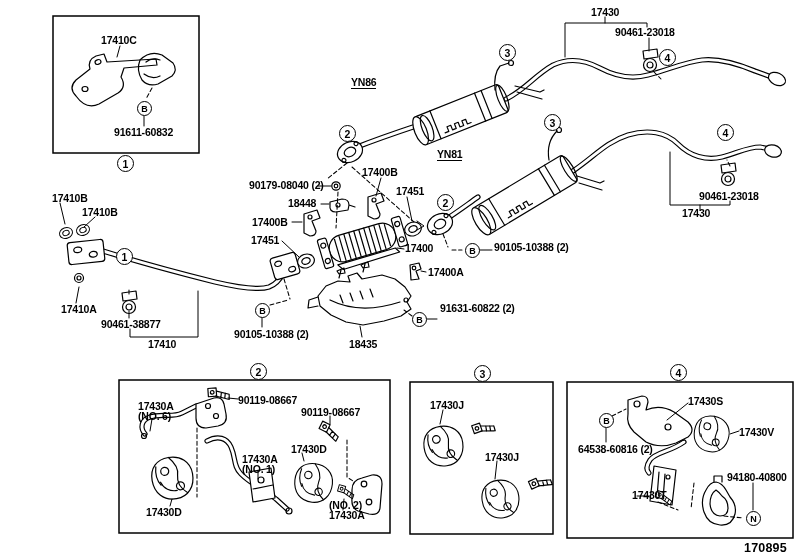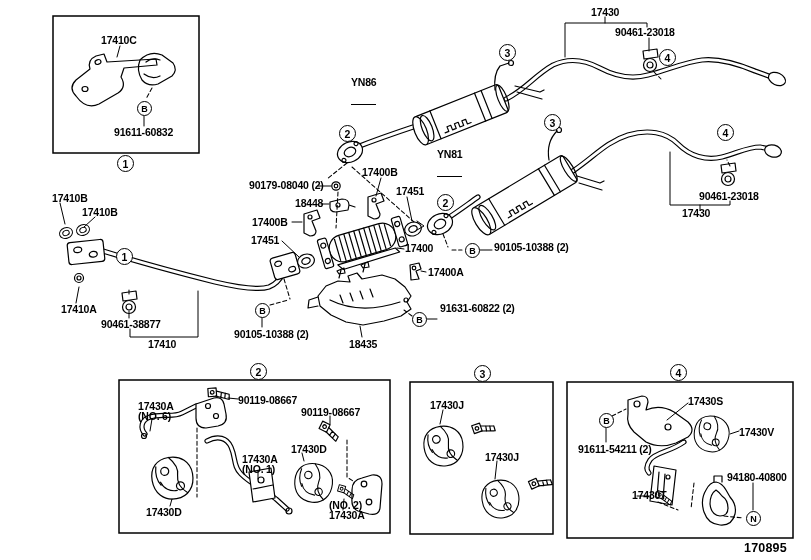"YN86" .model { padding-bottom: 16px -> 0 }
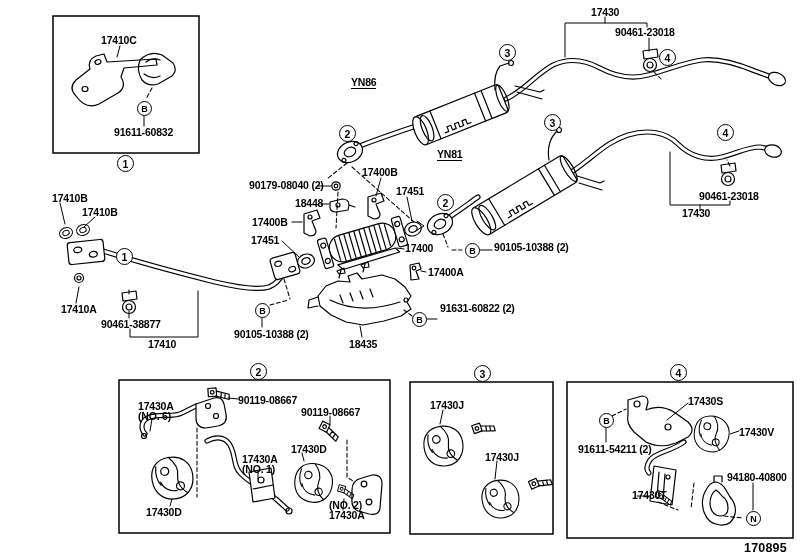"18448" div.lbl { left: 295px -> 288px }
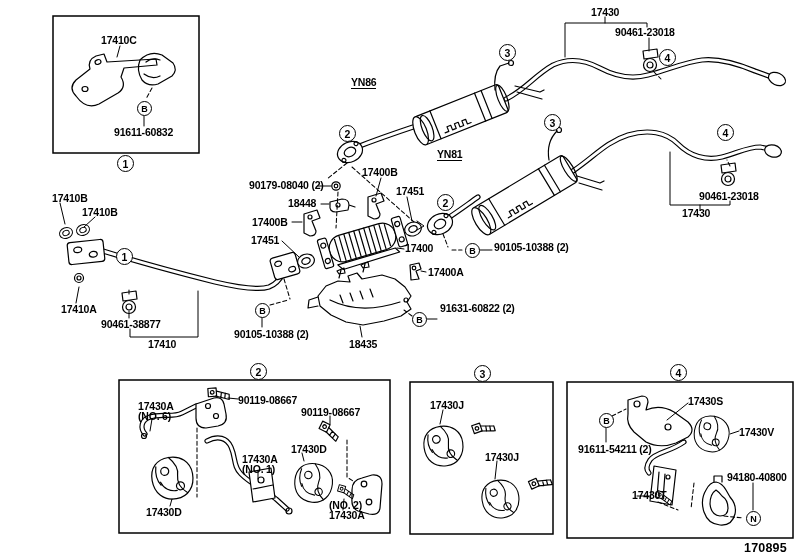"91611-54211 (2)" div.lbl { text: 91611-54211 -> 64538-60816 }
